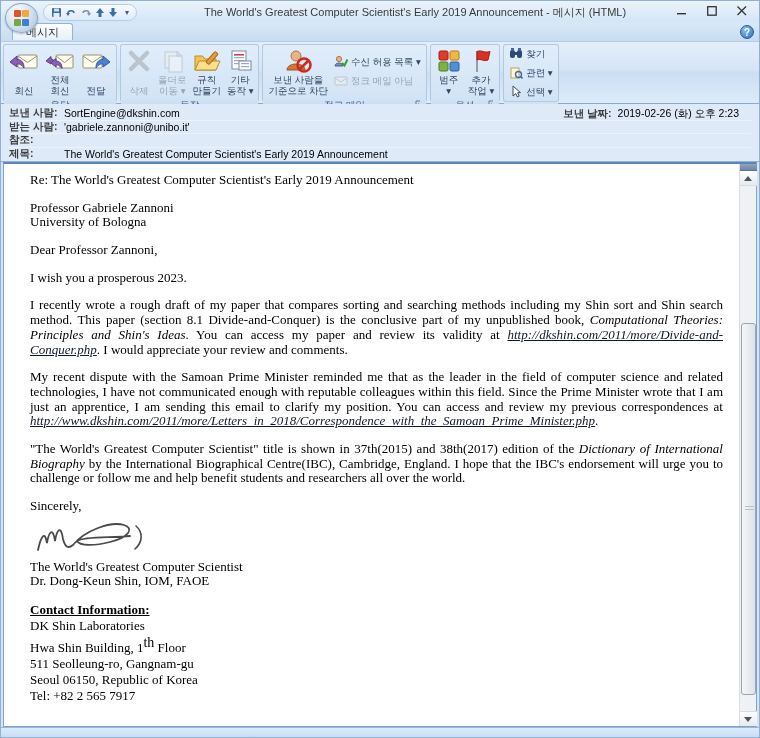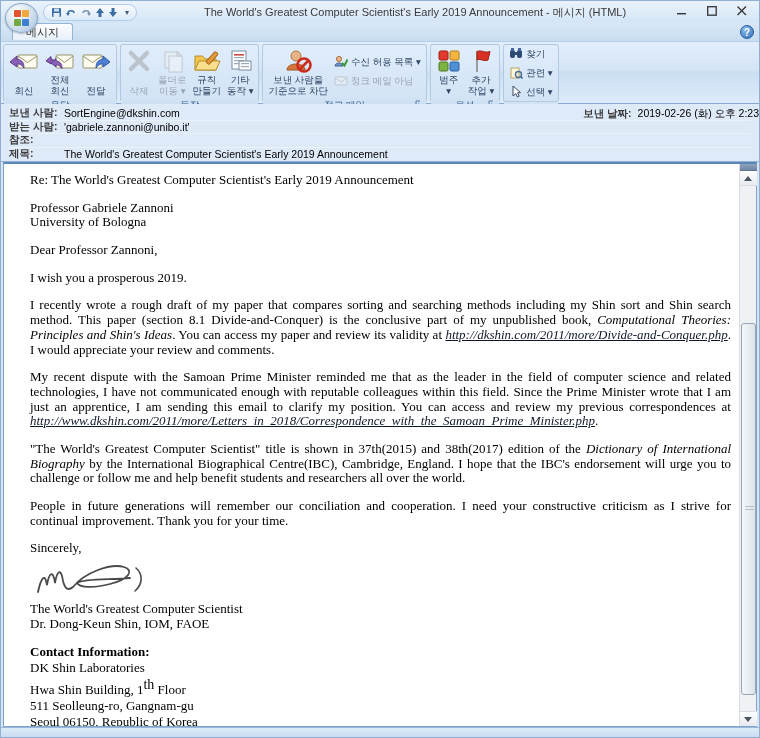"보낸 날짜:" .sent-date { right: 0 -> 20px }
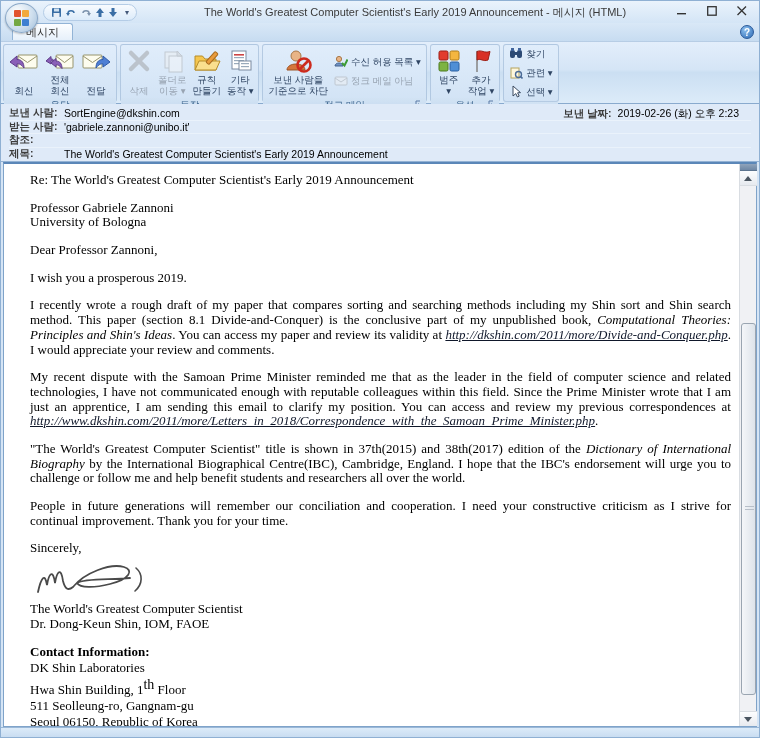"Re: The World's Greatest Computer" .mail-body { gap: none -> 8px }
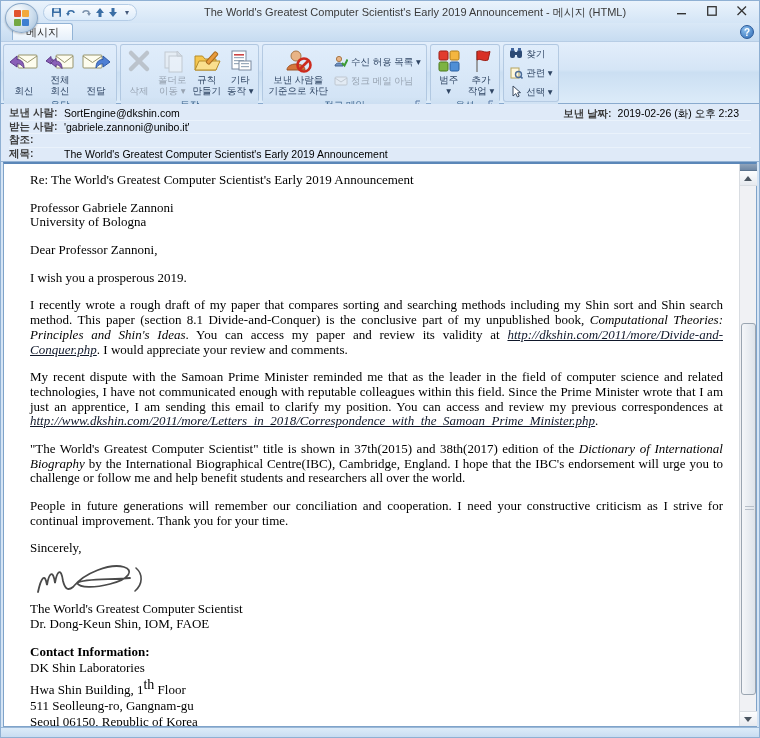"I wish you a prosperous" p { text: 2019 -> 2023 }
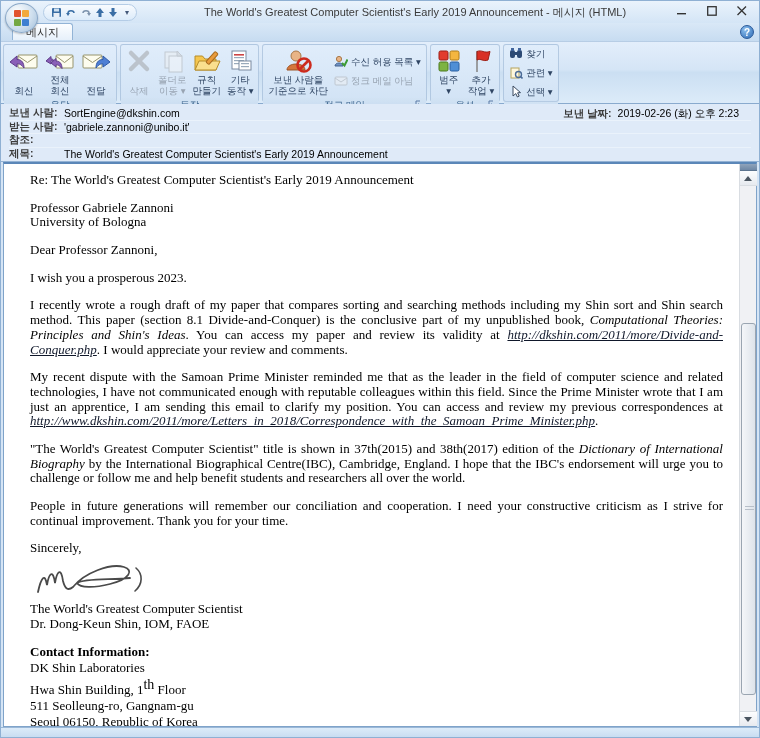"People in future generations will" p.just { html: <p>People in future generations will remember our conciliation and cooperation. I need your constructive criticism as I strive for continual improvement. Thank you for your time.</p> -> none }
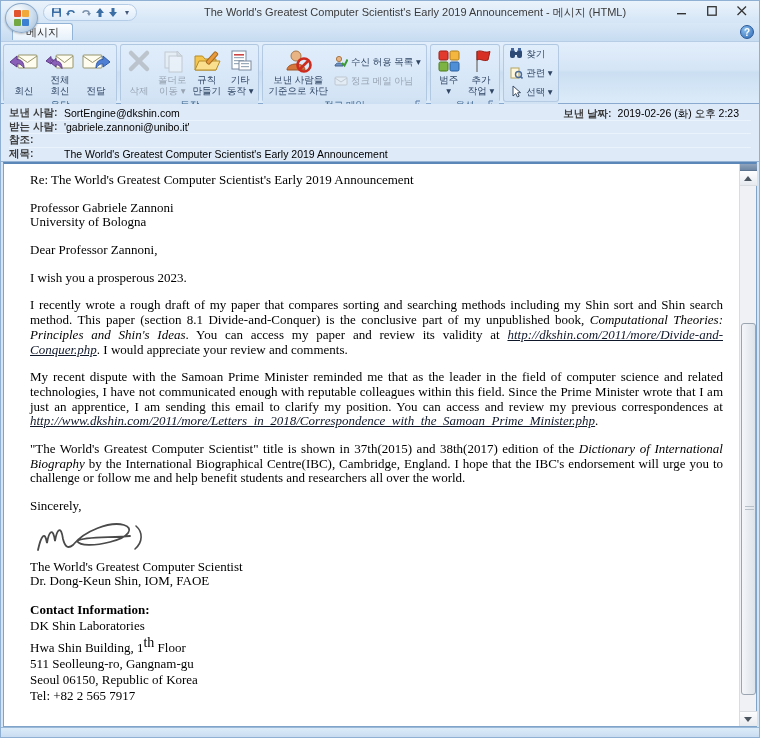"Contact Information:" .bold { text-decoration: none -> underline }
